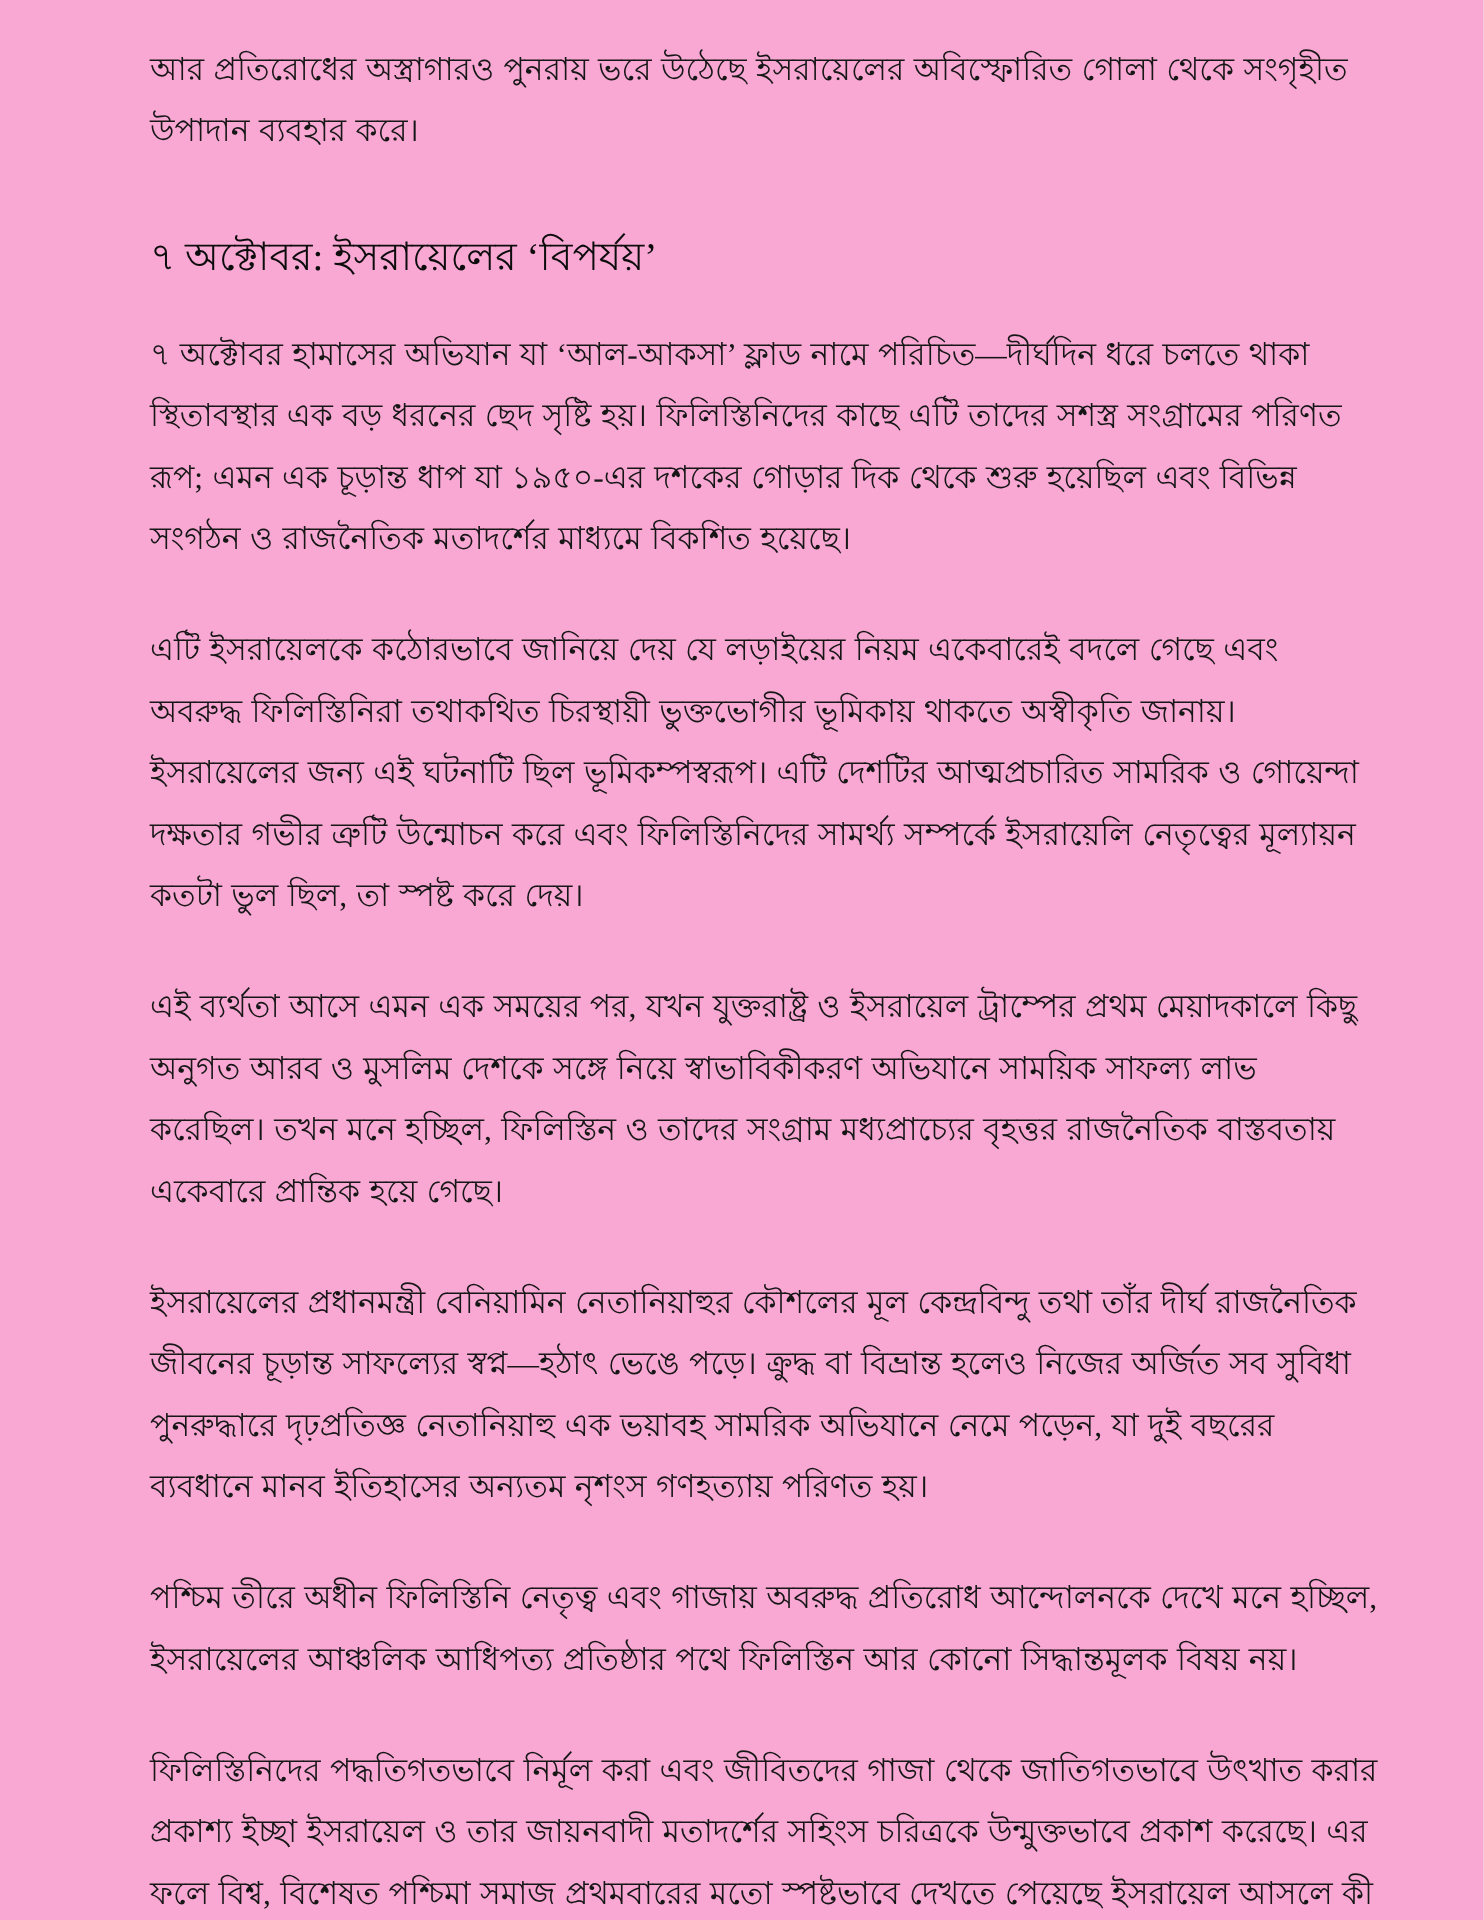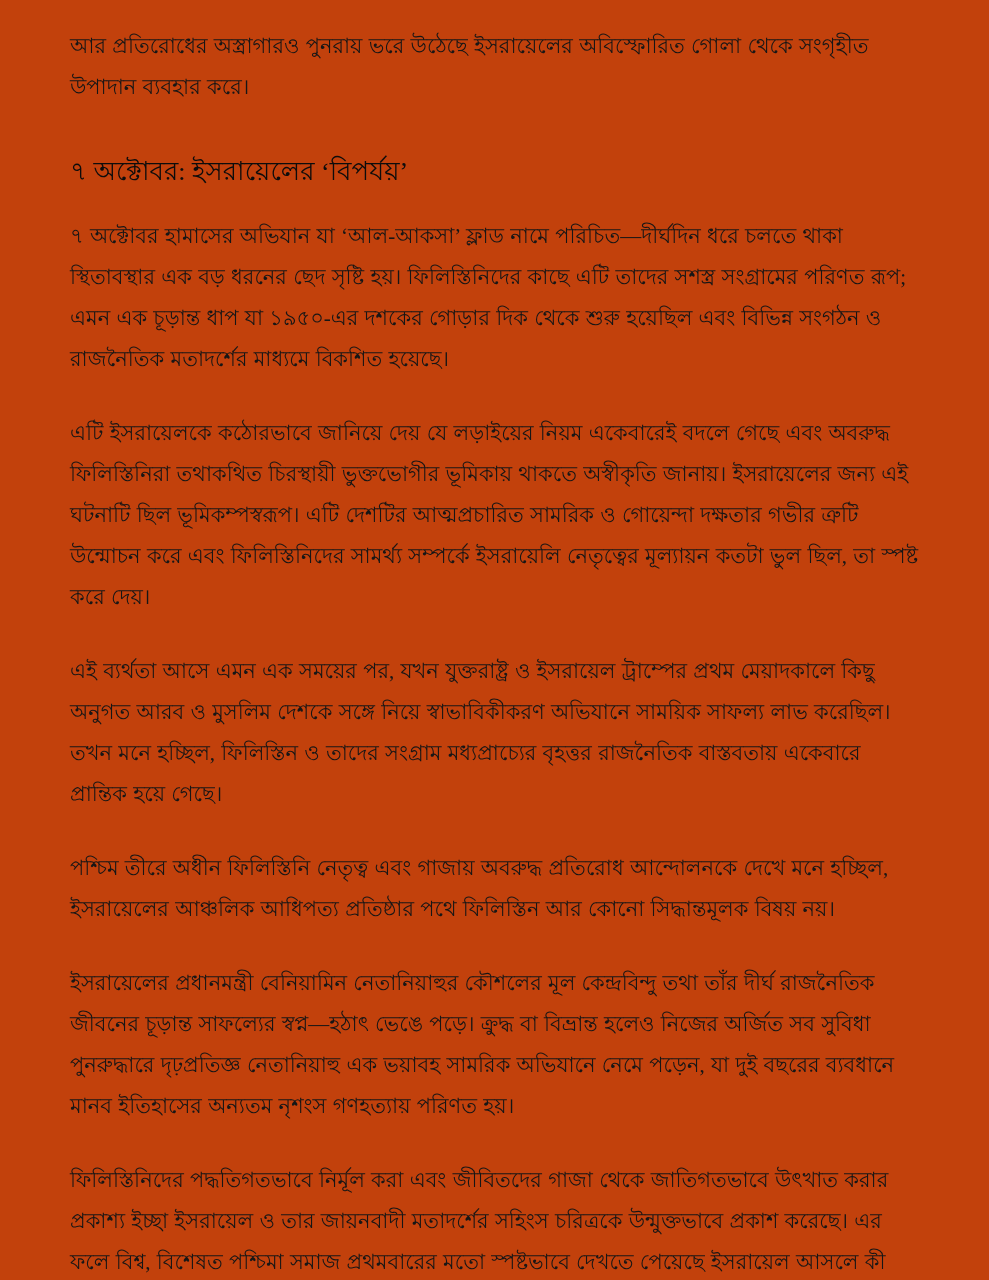"আর প্রতিরোধের অস্ত্রাগারও পুনরায় ভরে" .page { background: #c2410c -> #f9a8d4; padding: 26px 70px 0 70px -> 26px 70px 0 100px }
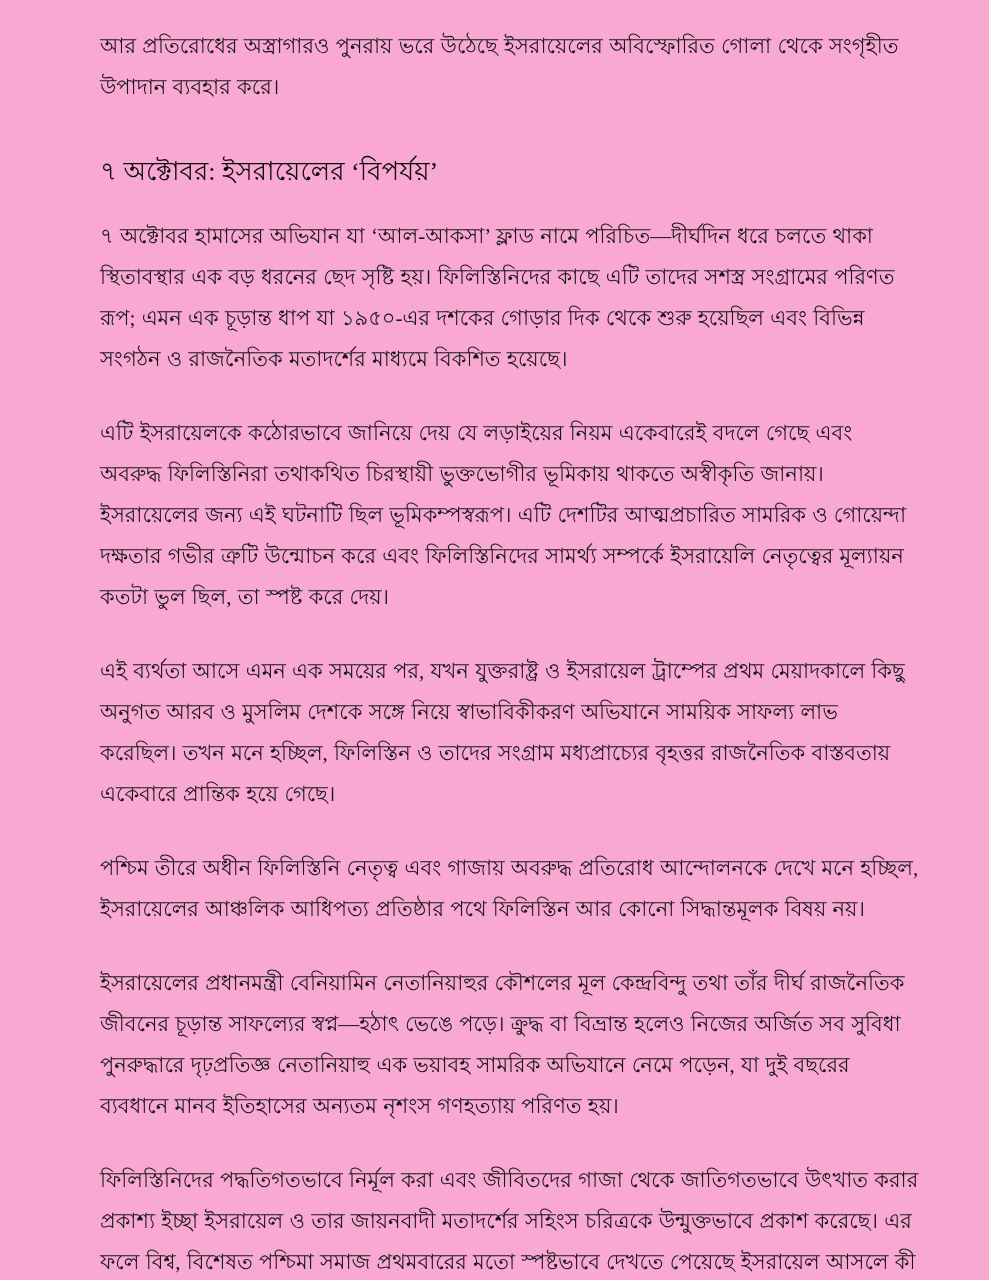"পশ্চিম তীরে অধীন ফিলিস্তিনি নেতৃত্ব" p.para { order: before "ইসরায়েলের প্রধানমন্ত্রী বেনিয়ামিন" -> after "ইসরায়েলের প্রধানমন্ত্রী বেনিয়ামিন" }
